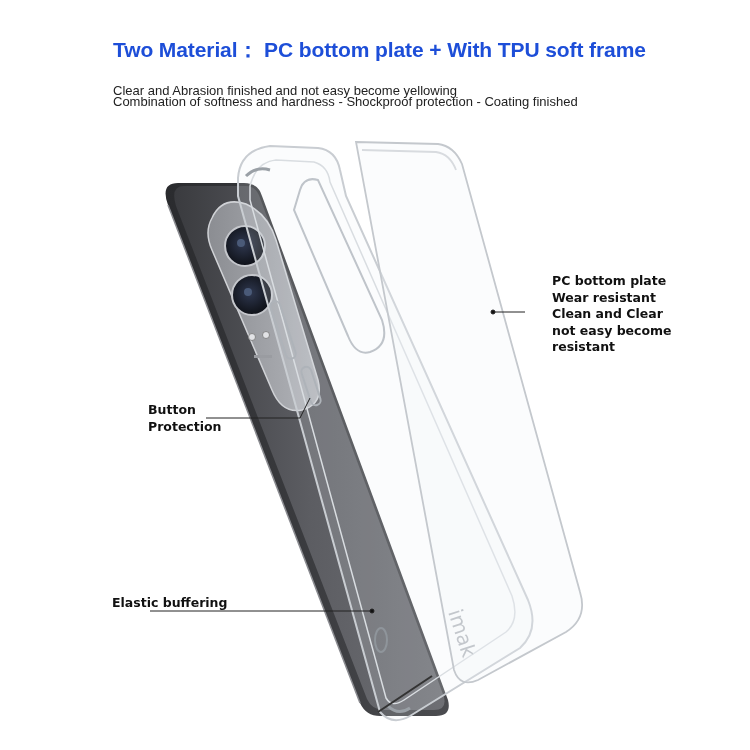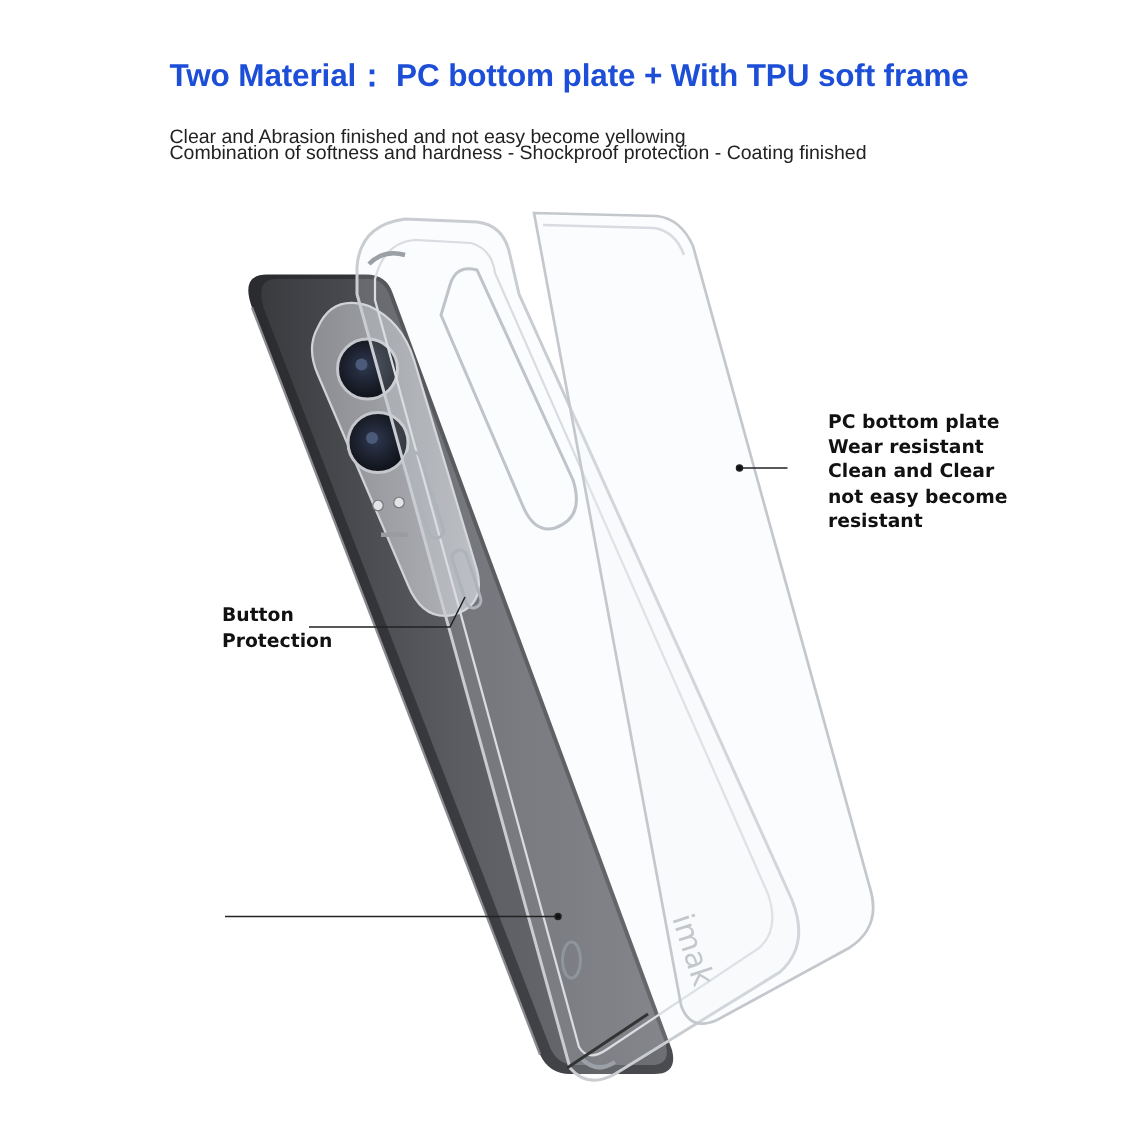"Elastic buffering" div { html: none -> <div>Elastic buffering</div> }
